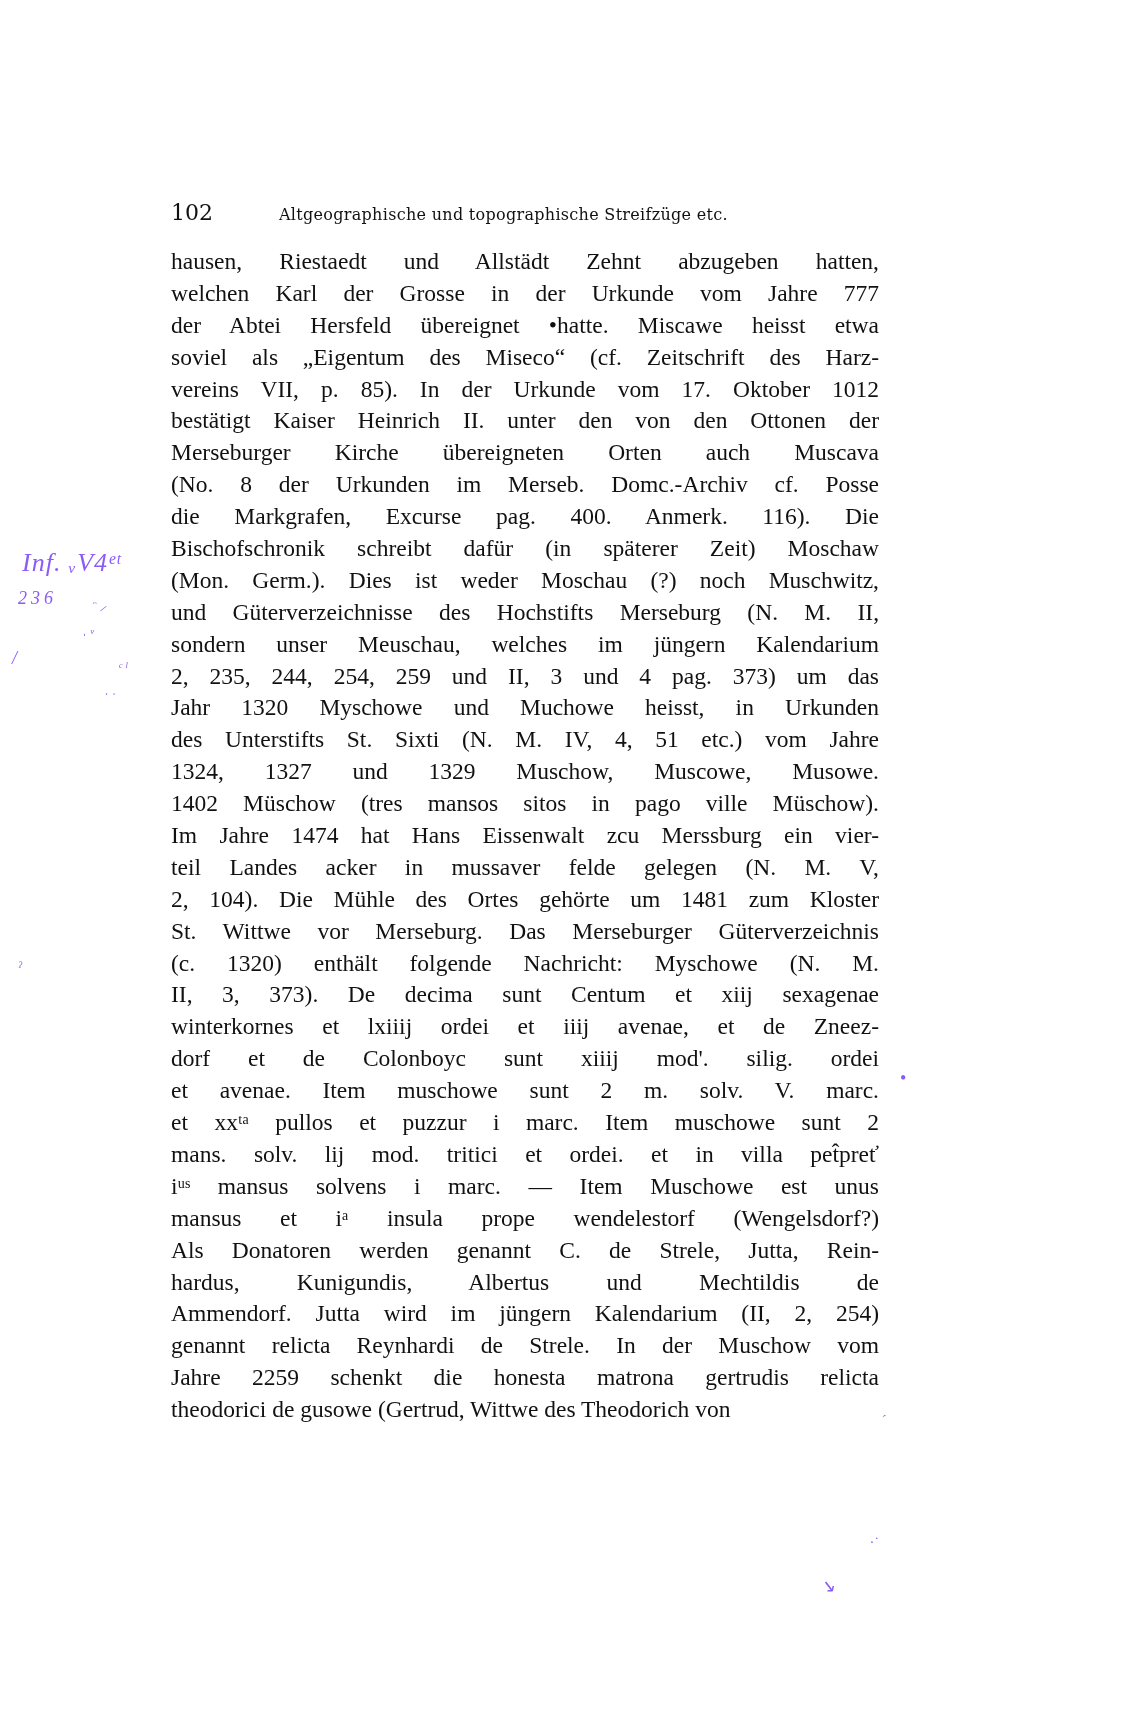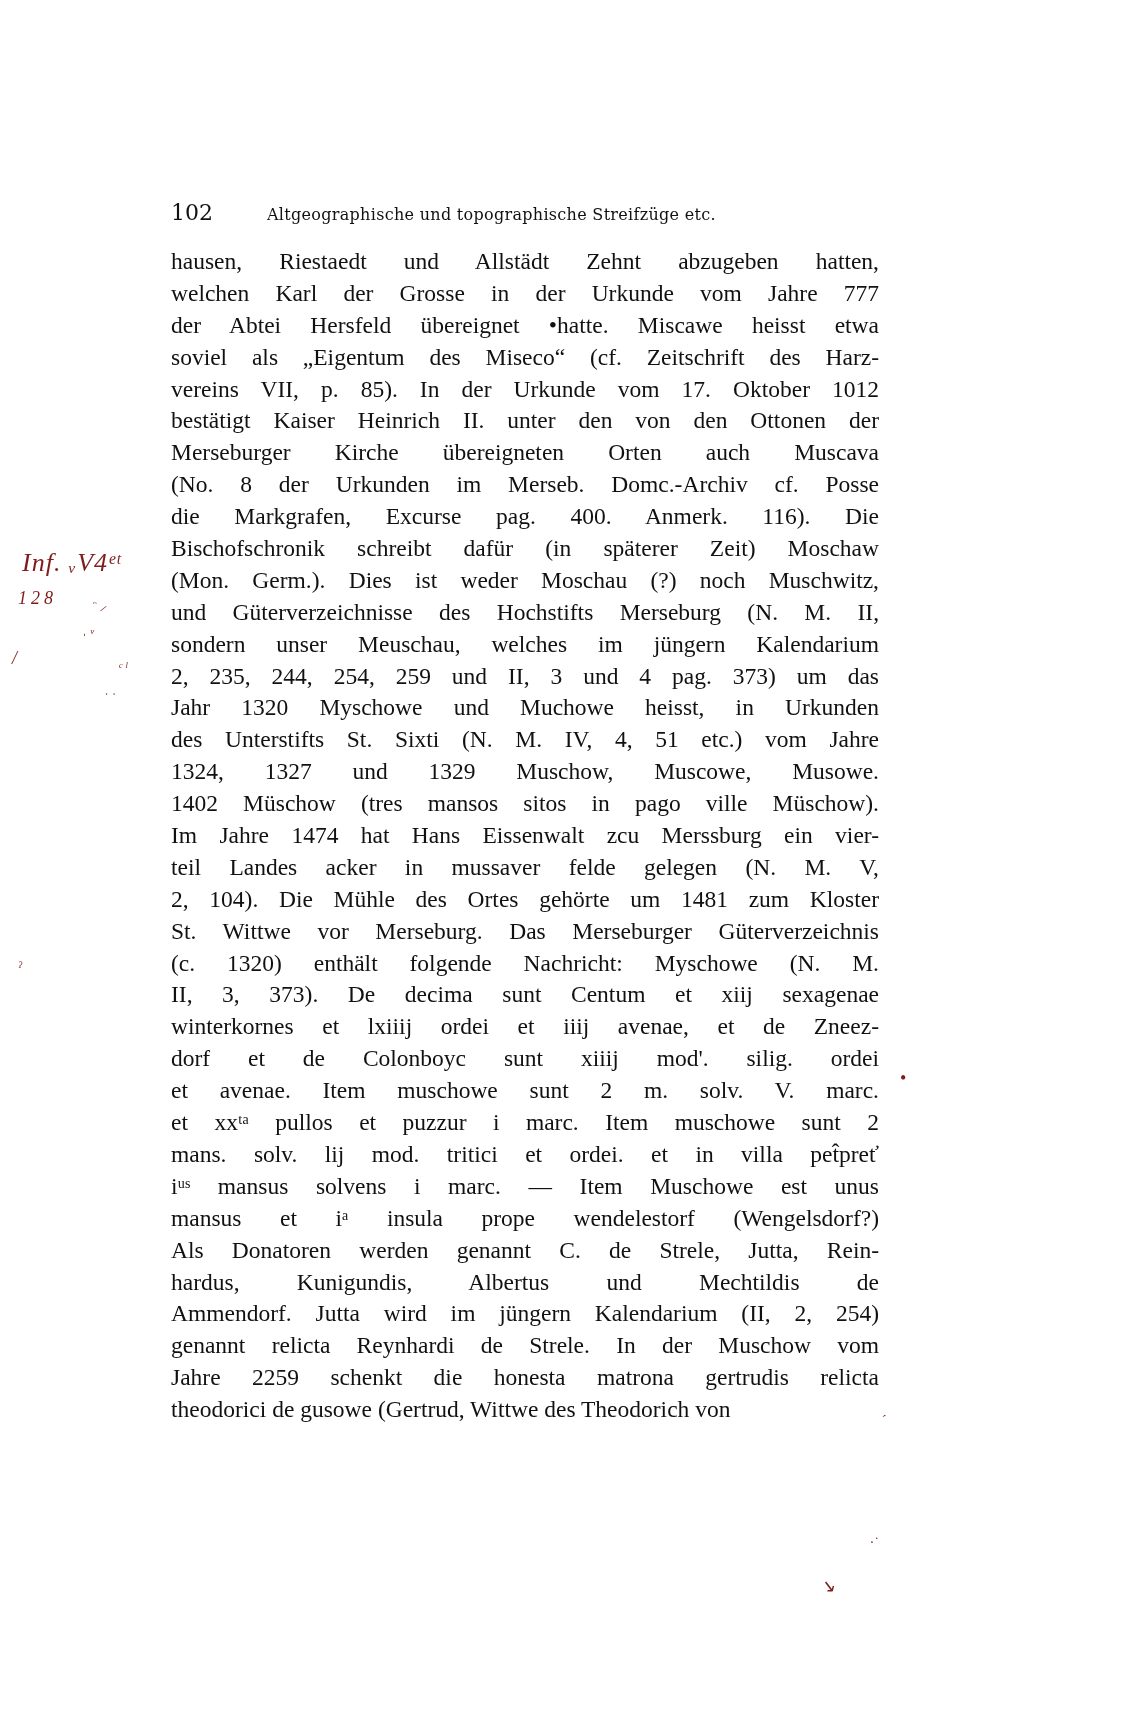"Altgeographische und topographische" .running-title { left: 96px -> 108px }
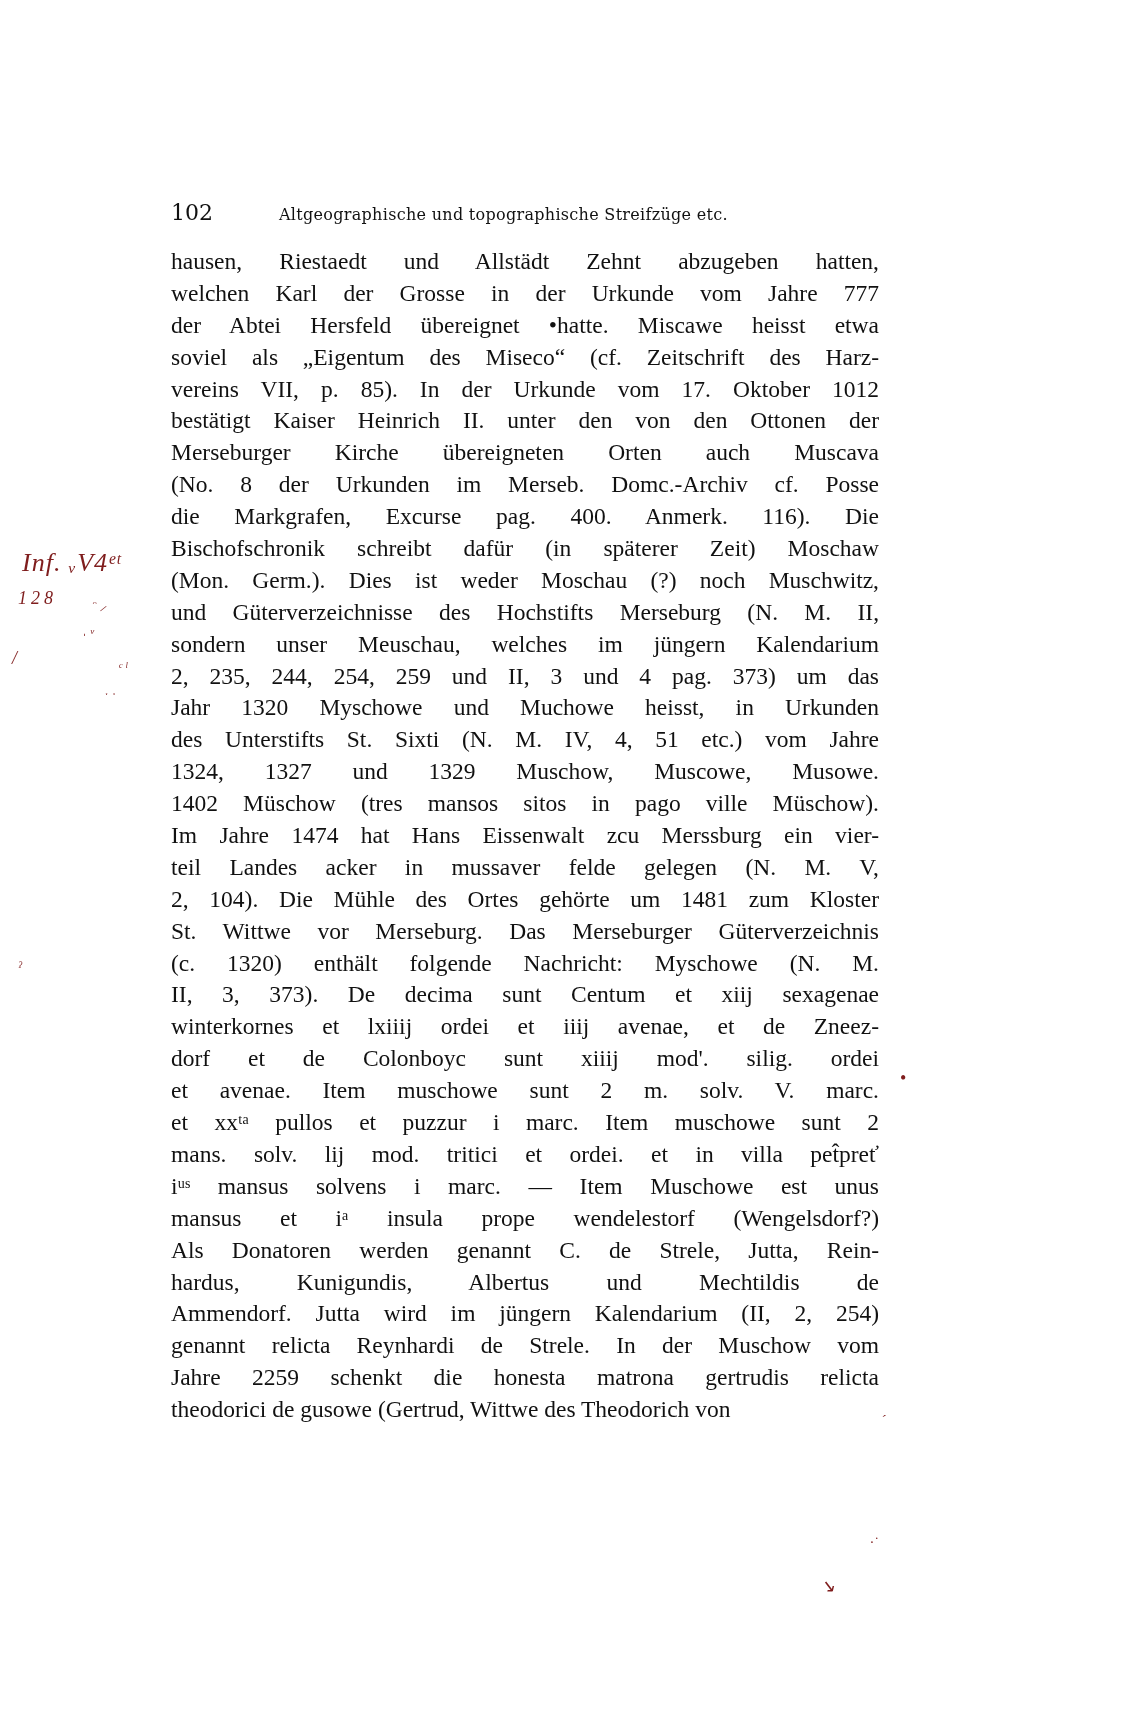"Inf. ᵥV4ᵉᵗ" .marg { color: #7f1d1d -> #8b5cf6 }
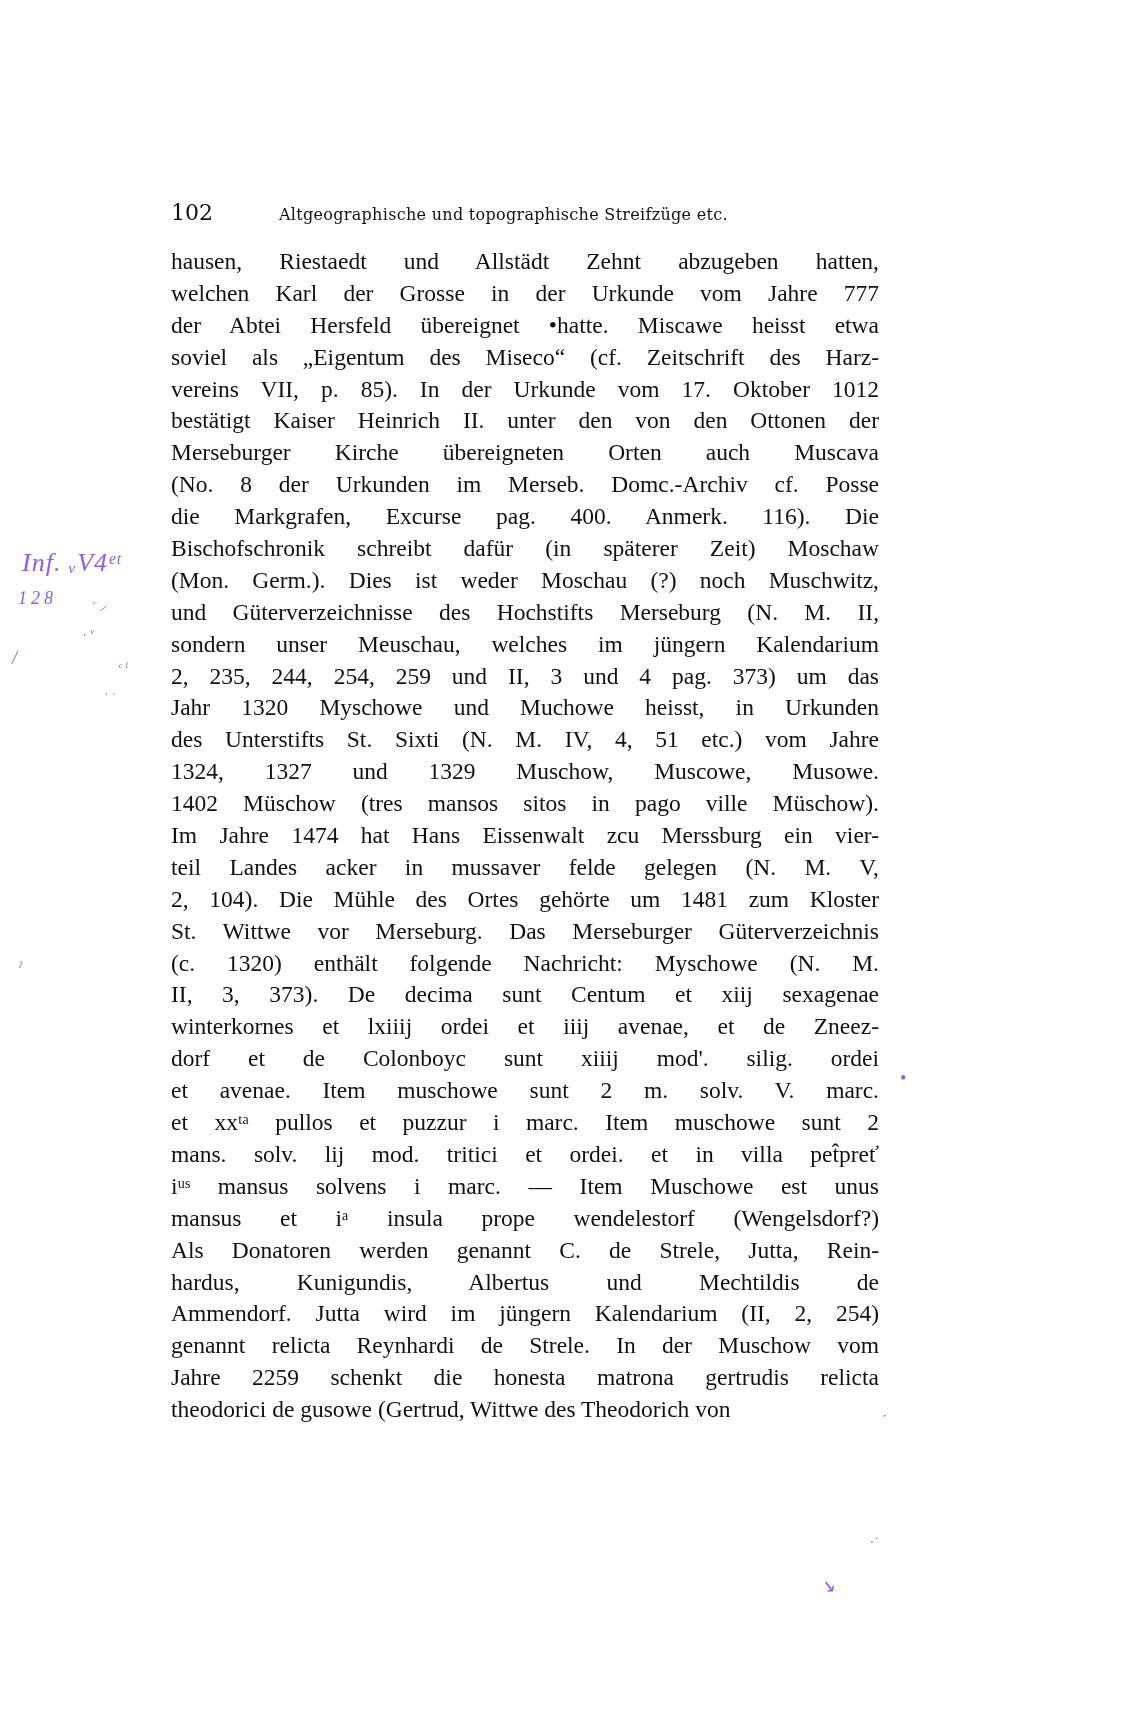"128" span.marg { text: 128 -> 236 }
